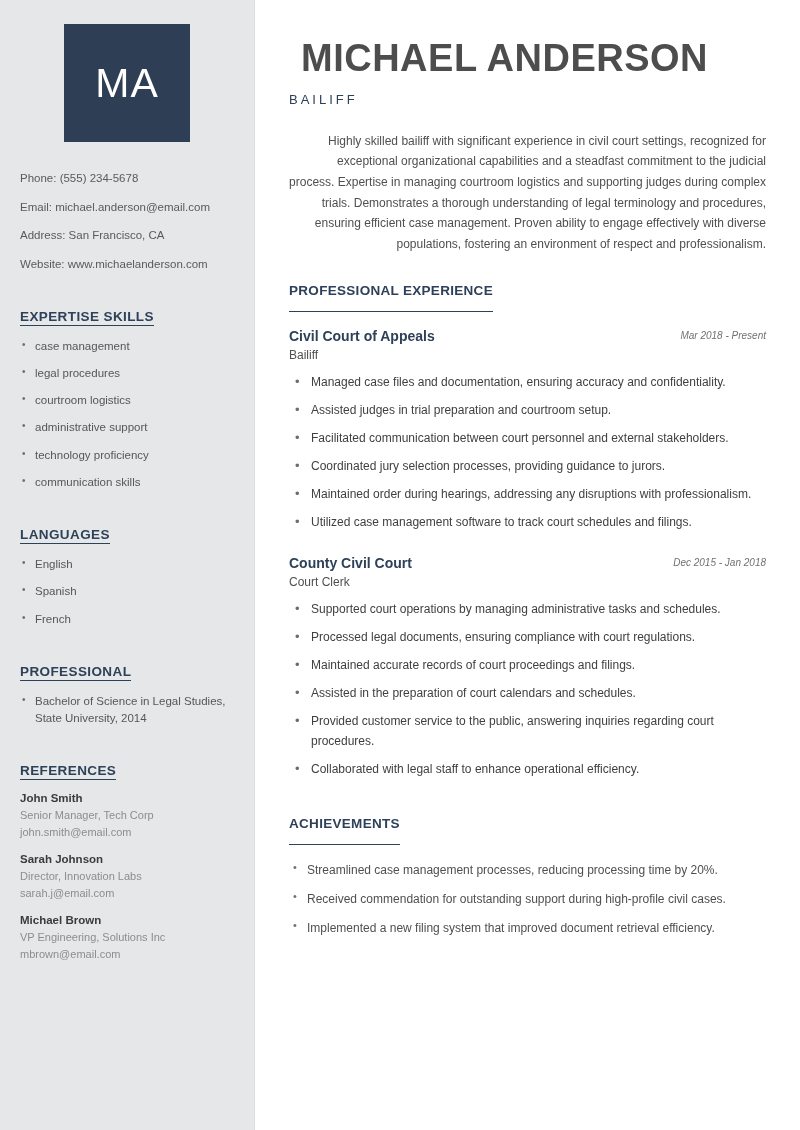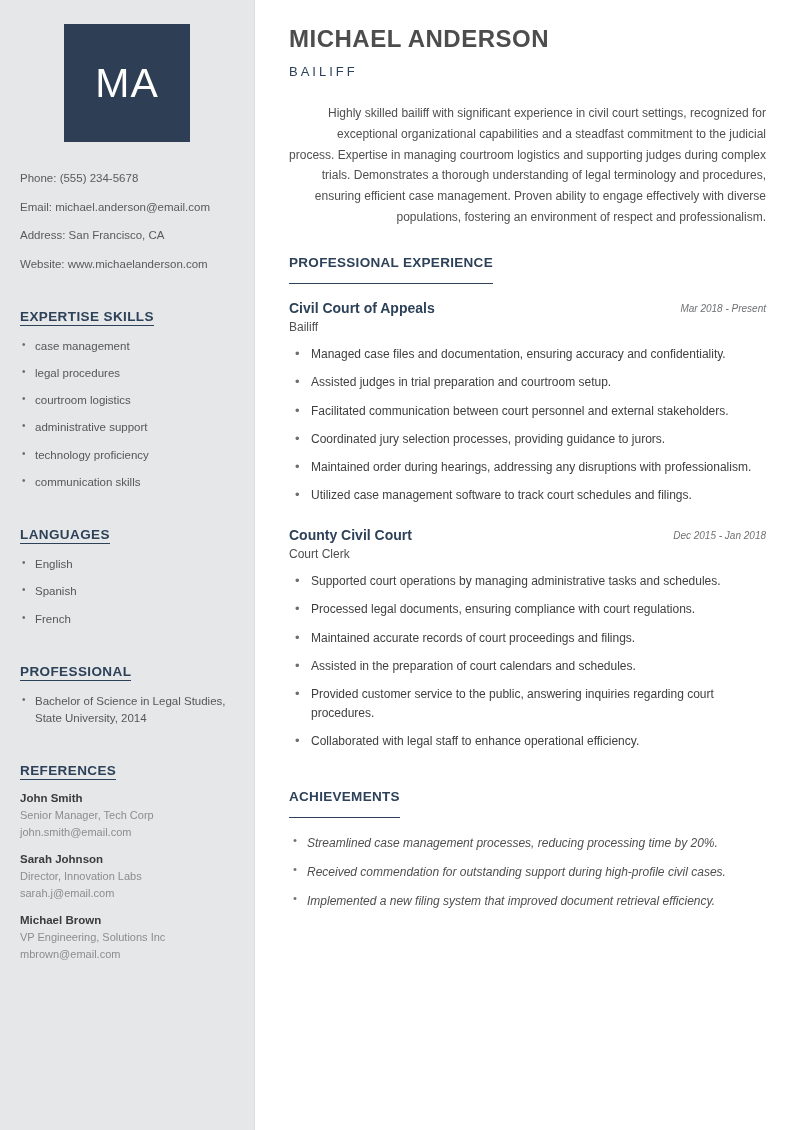"MICHAEL ANDERSON" .name { font-size: 24px -> 38px; margin: 0 -> 12px }
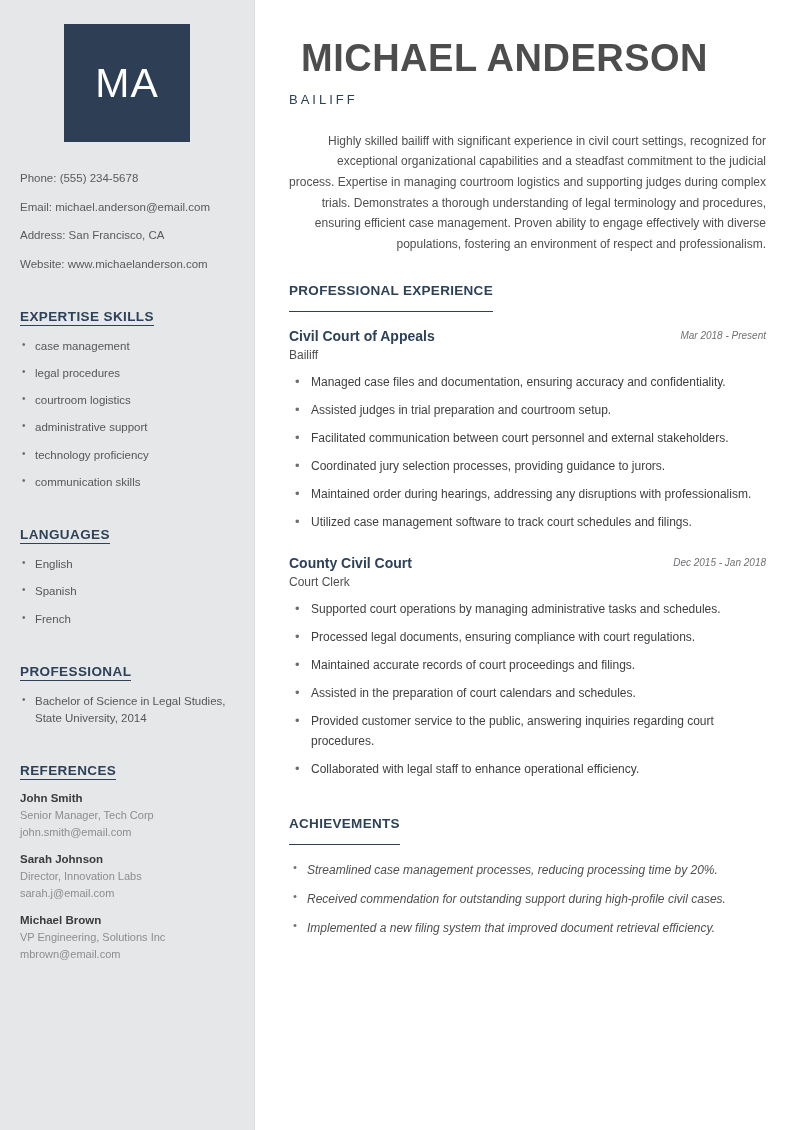"Streamlined case management processes," ul.ach-list { font-style: italic -> none }
